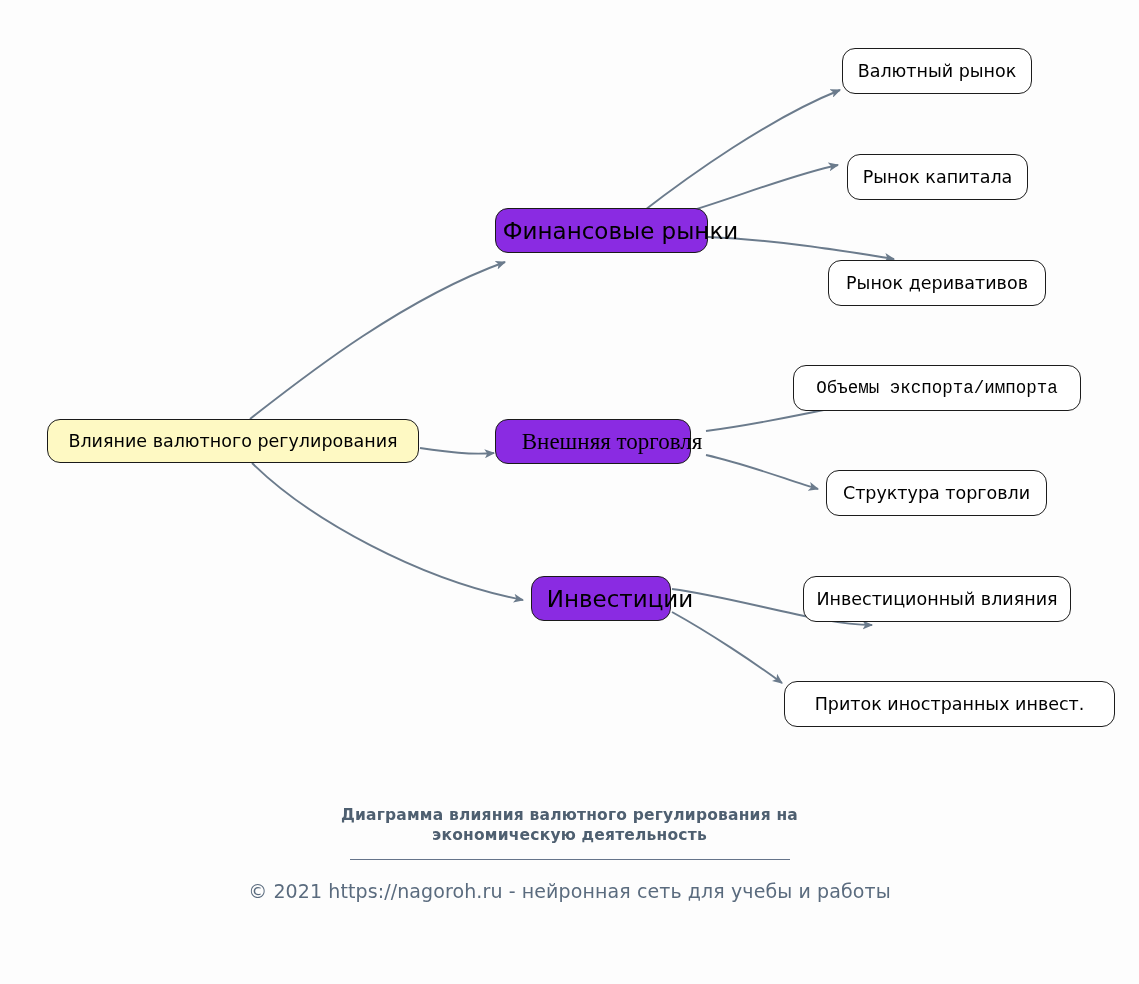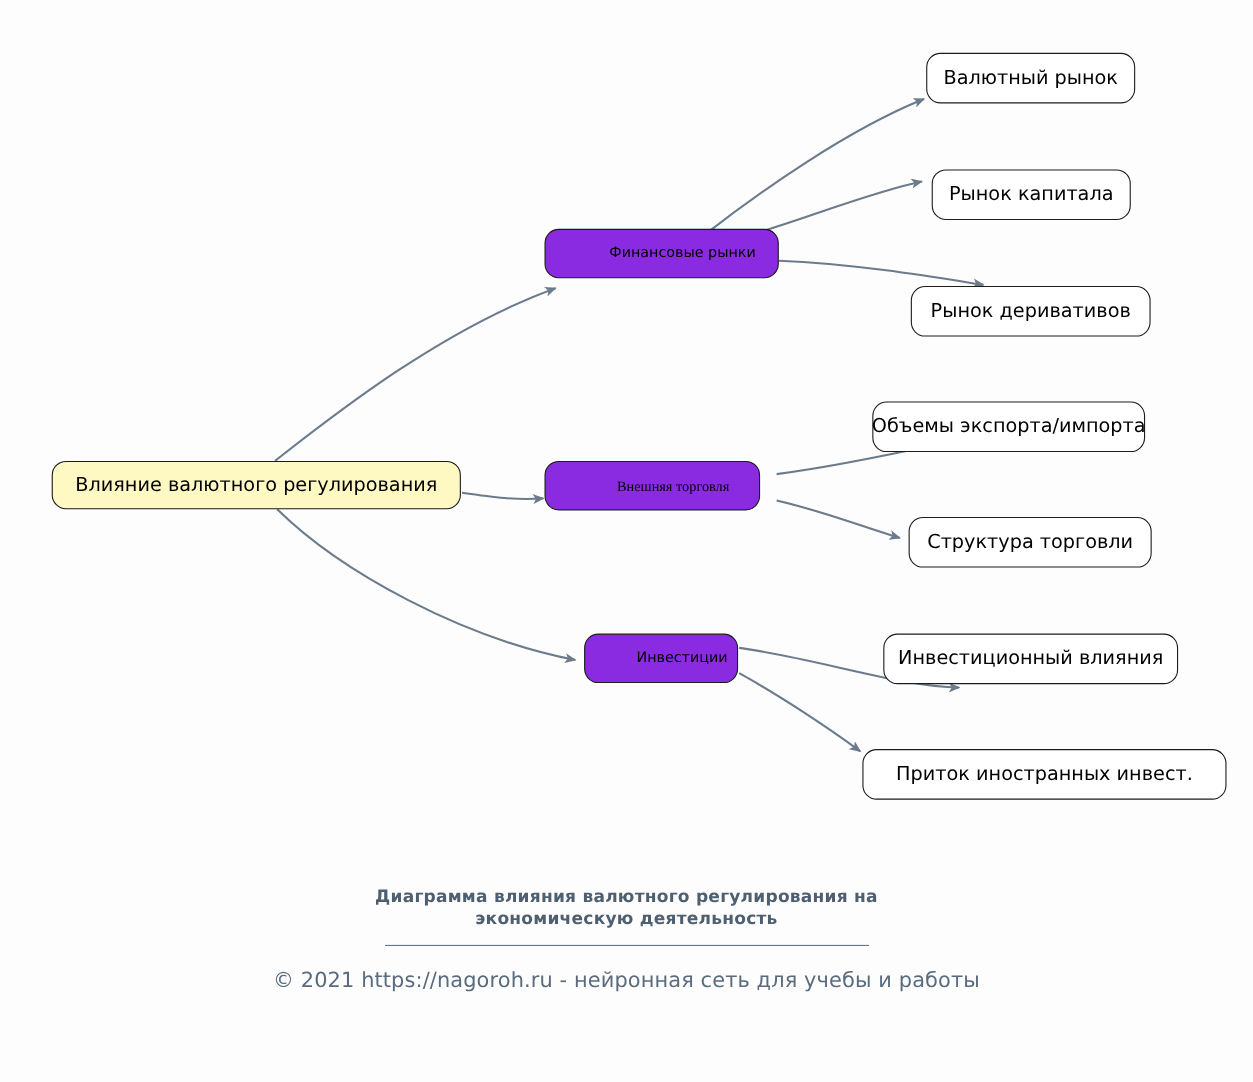"Финансовые рынки" .node-branch { font-size: 13px -> 23px }
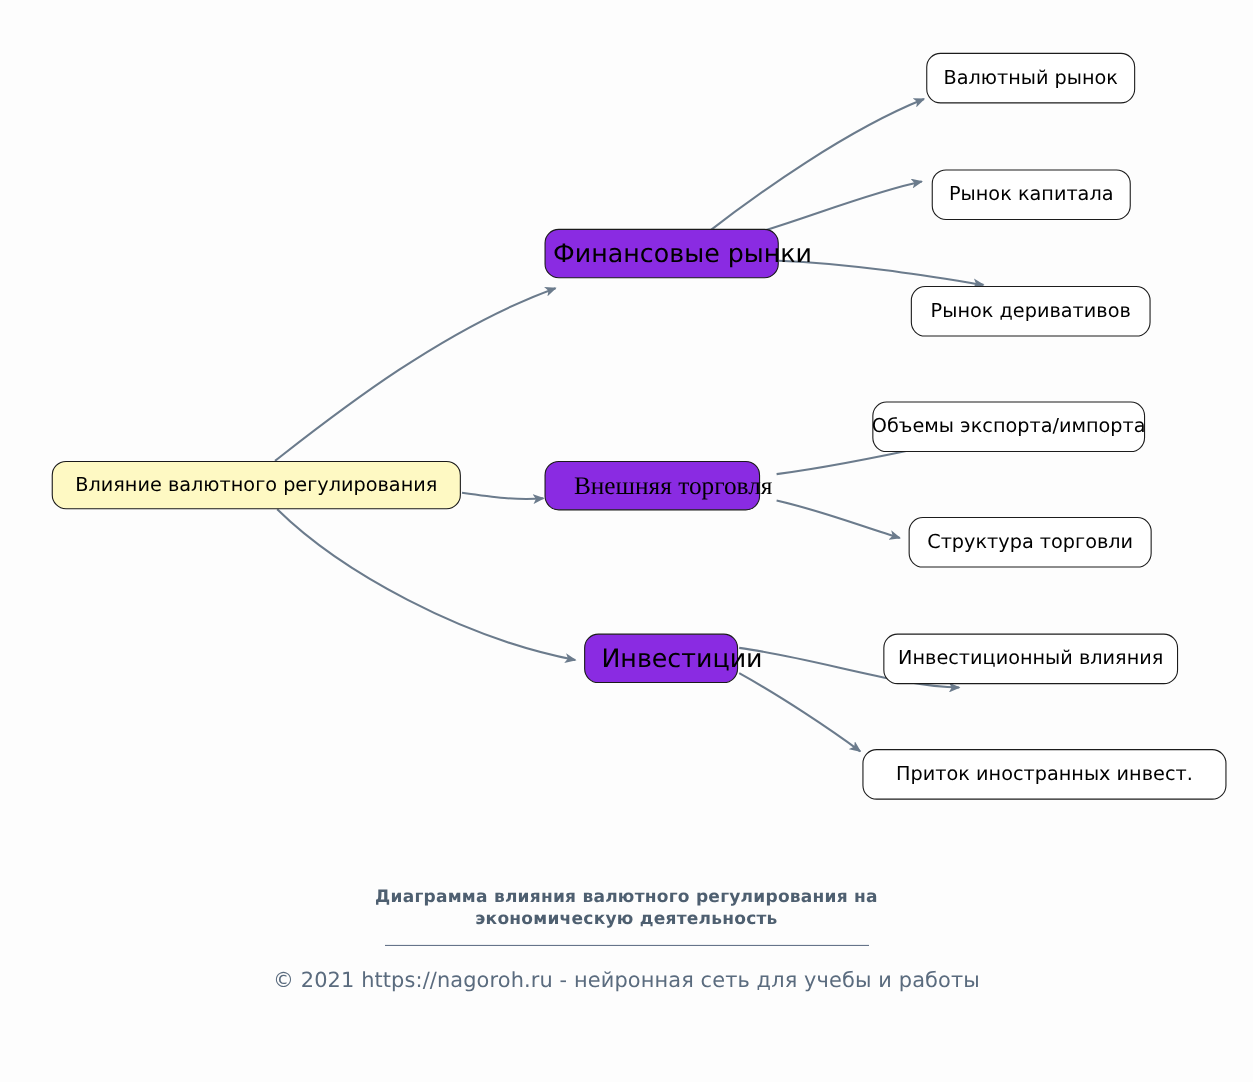"Объемы экспорта/импорта" div.node { font-family: none -> Liberation Mono, monospace; width: 248px -> 288px }
